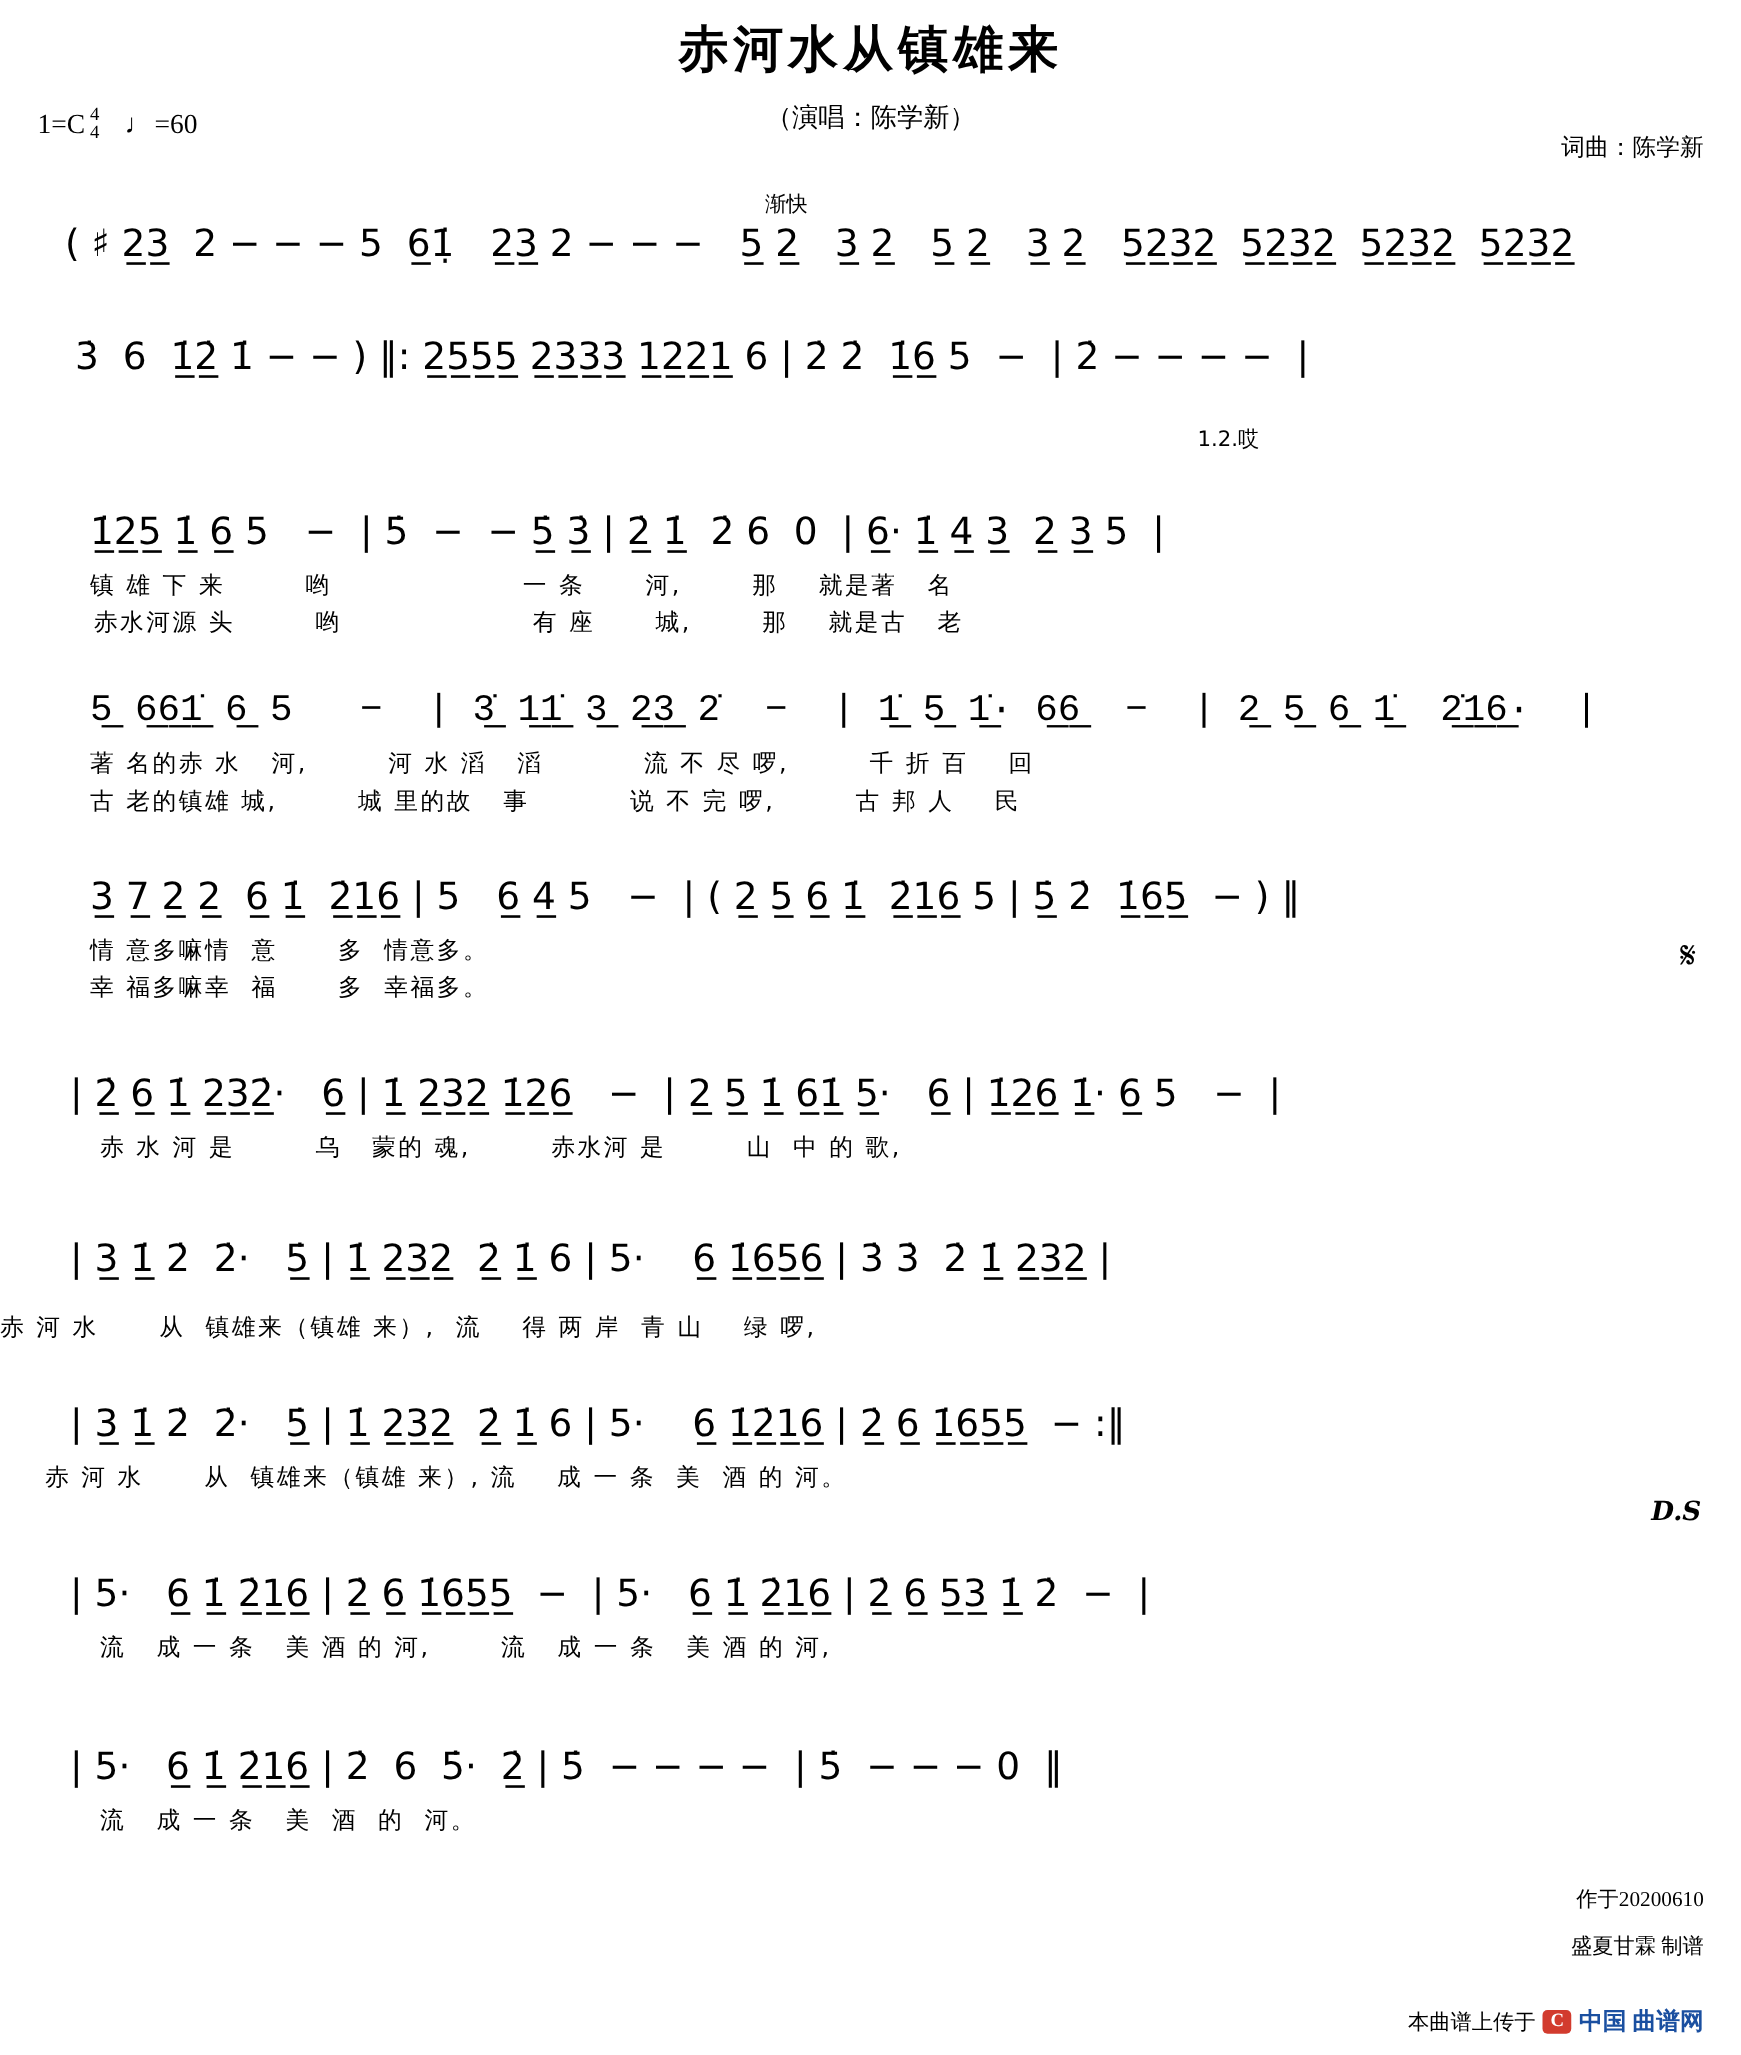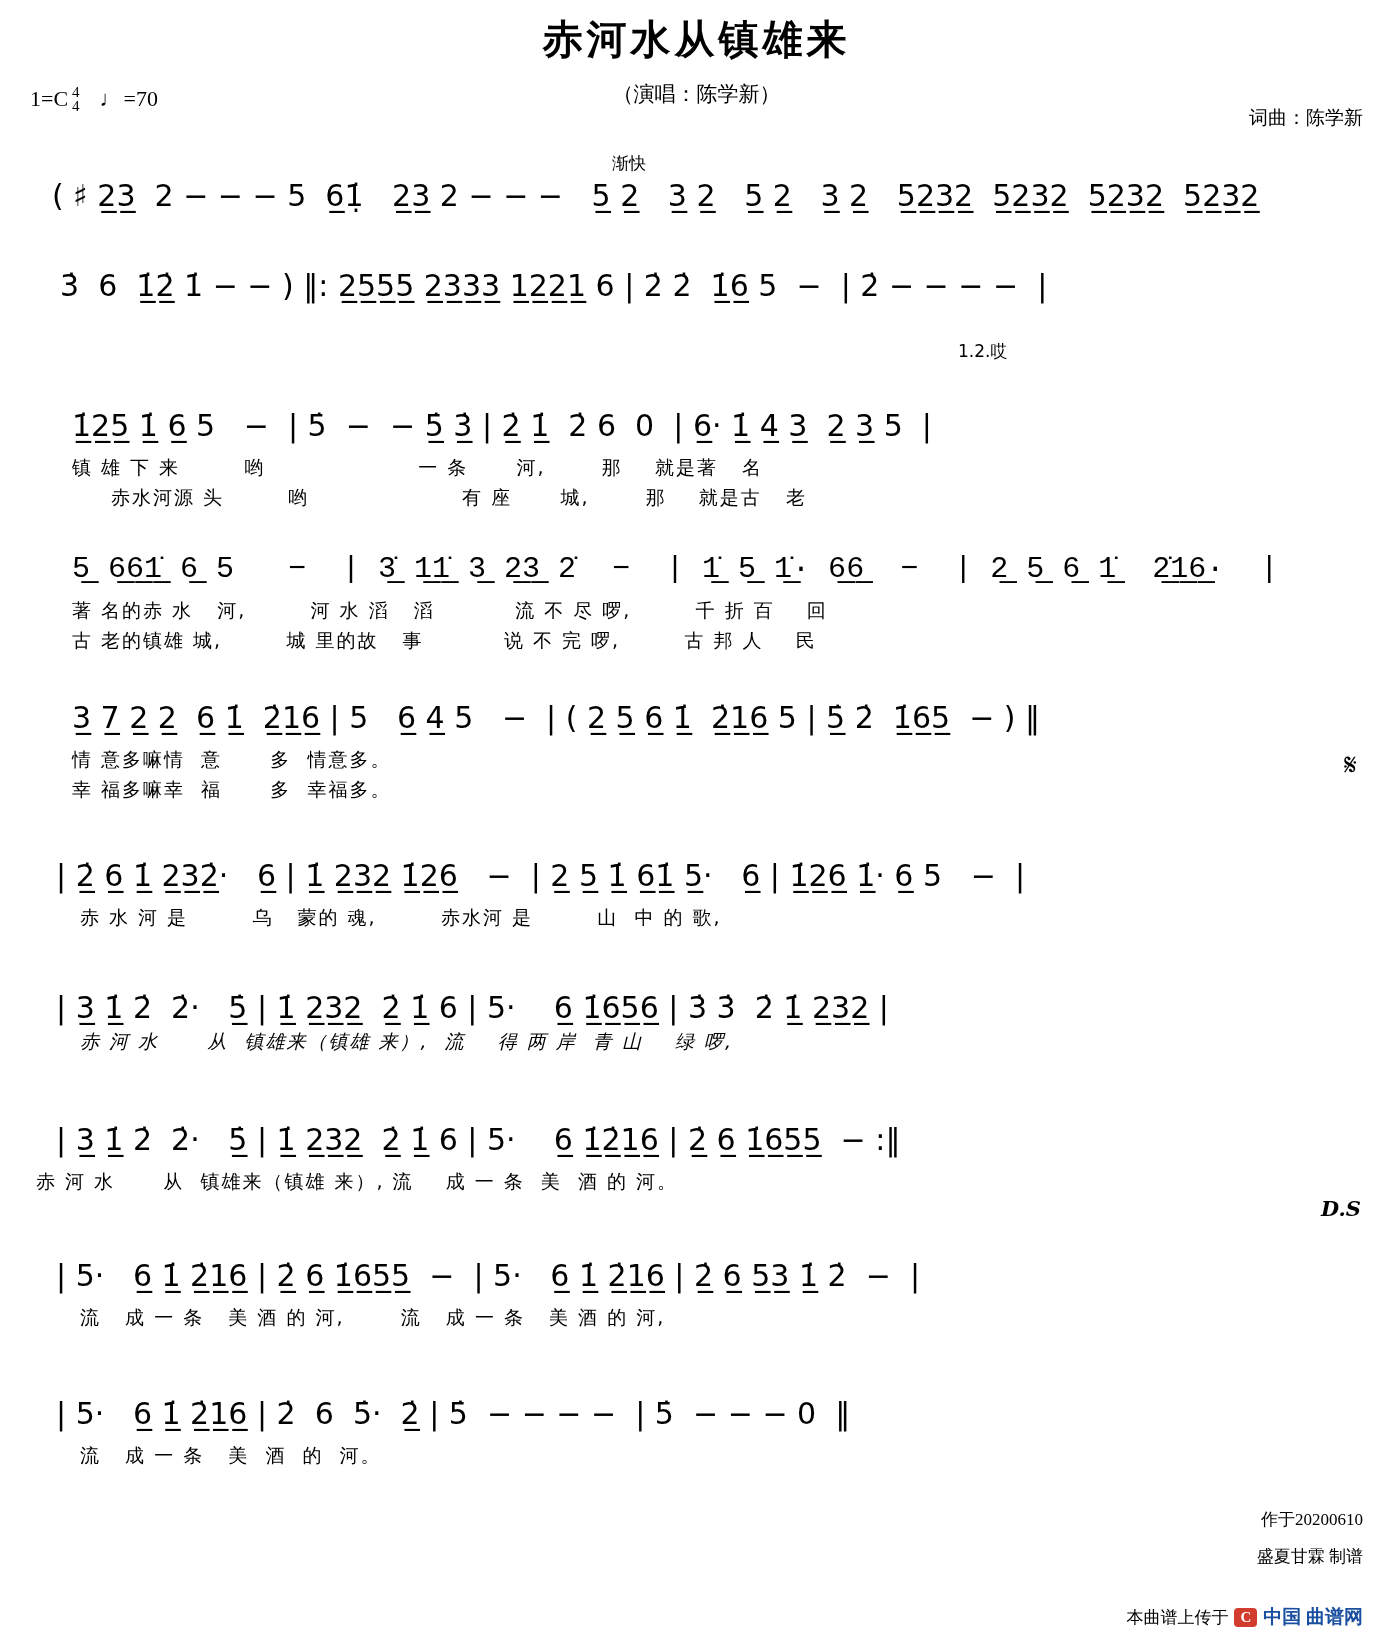"=70" span { text: 70 -> 60 }
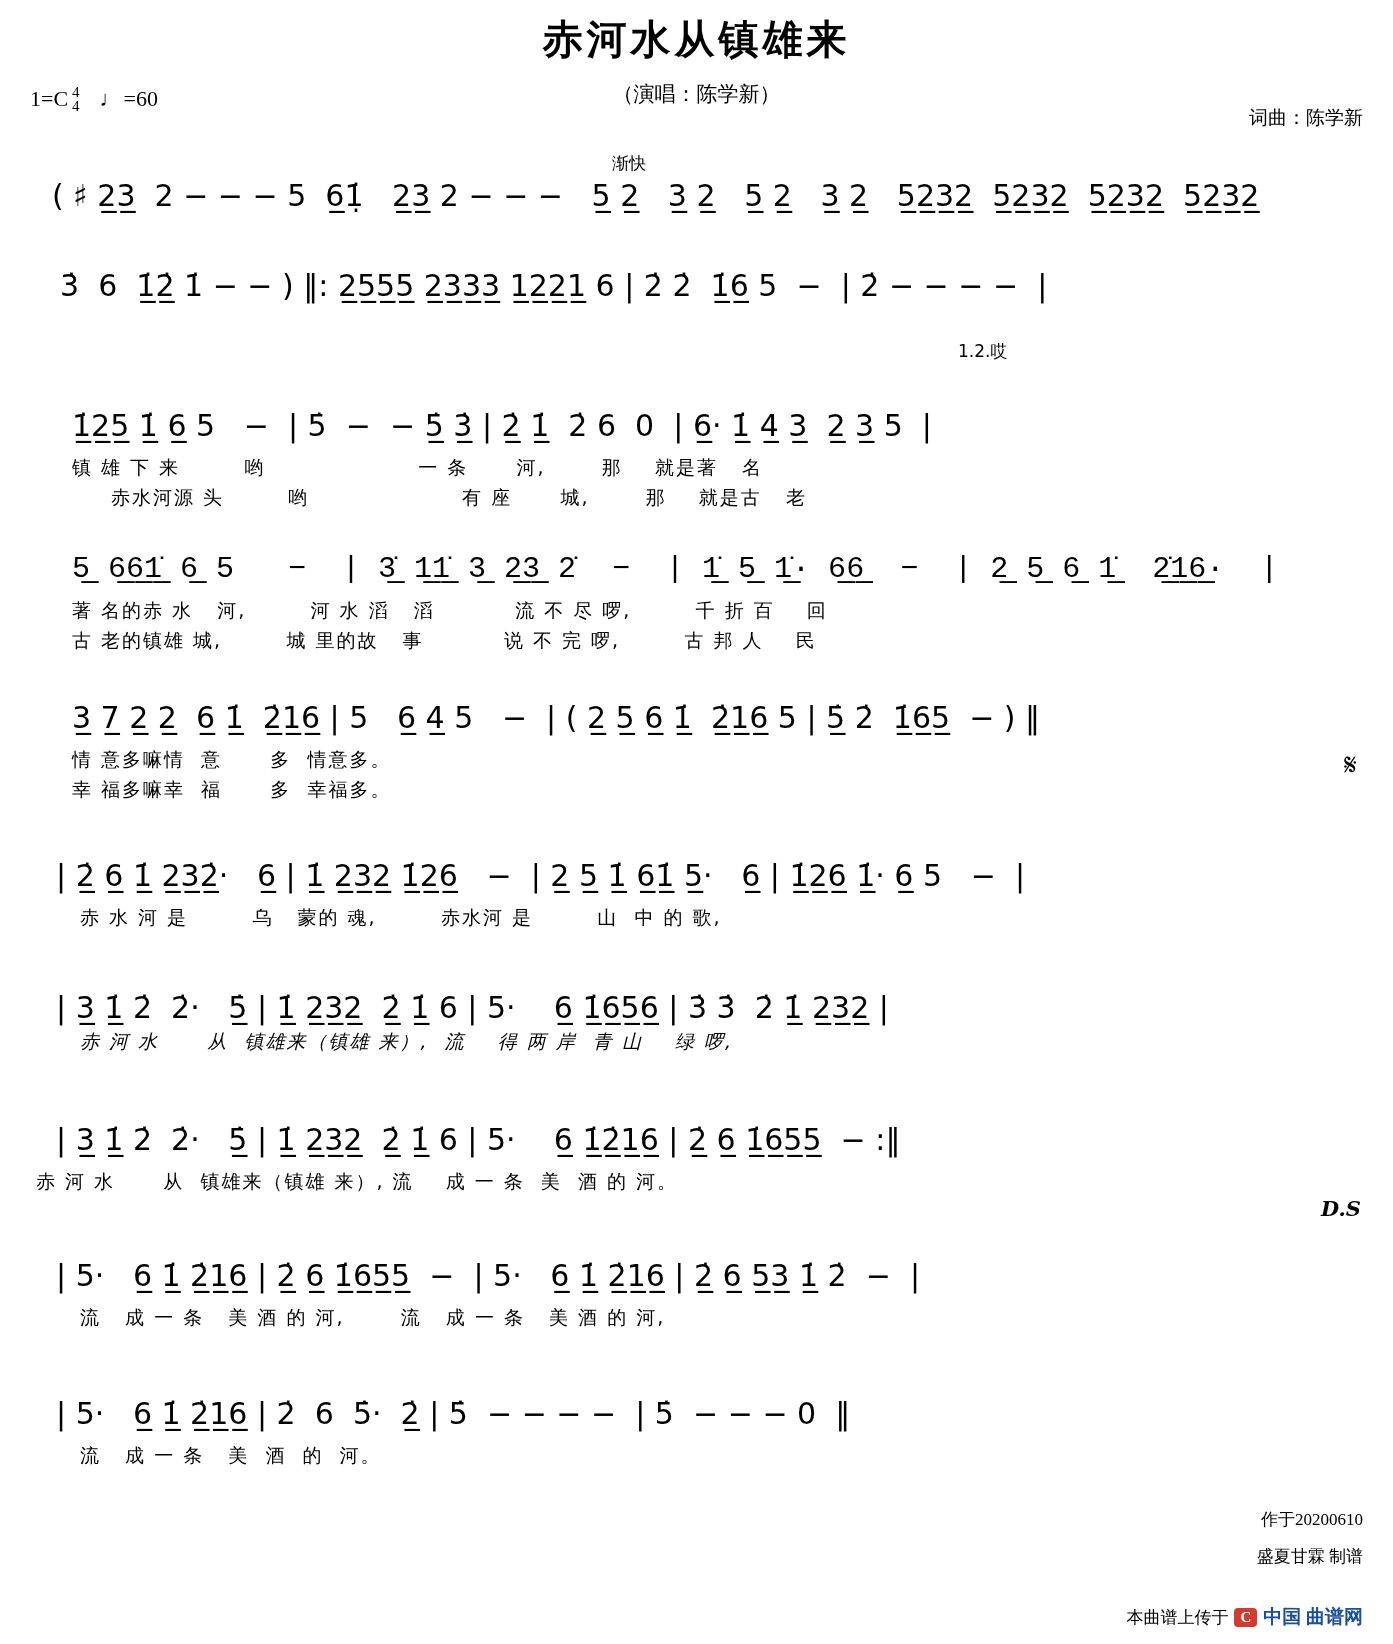"赤水河源 头 哟 有 座" div.lyr { padding-left: 111px -> 75px }
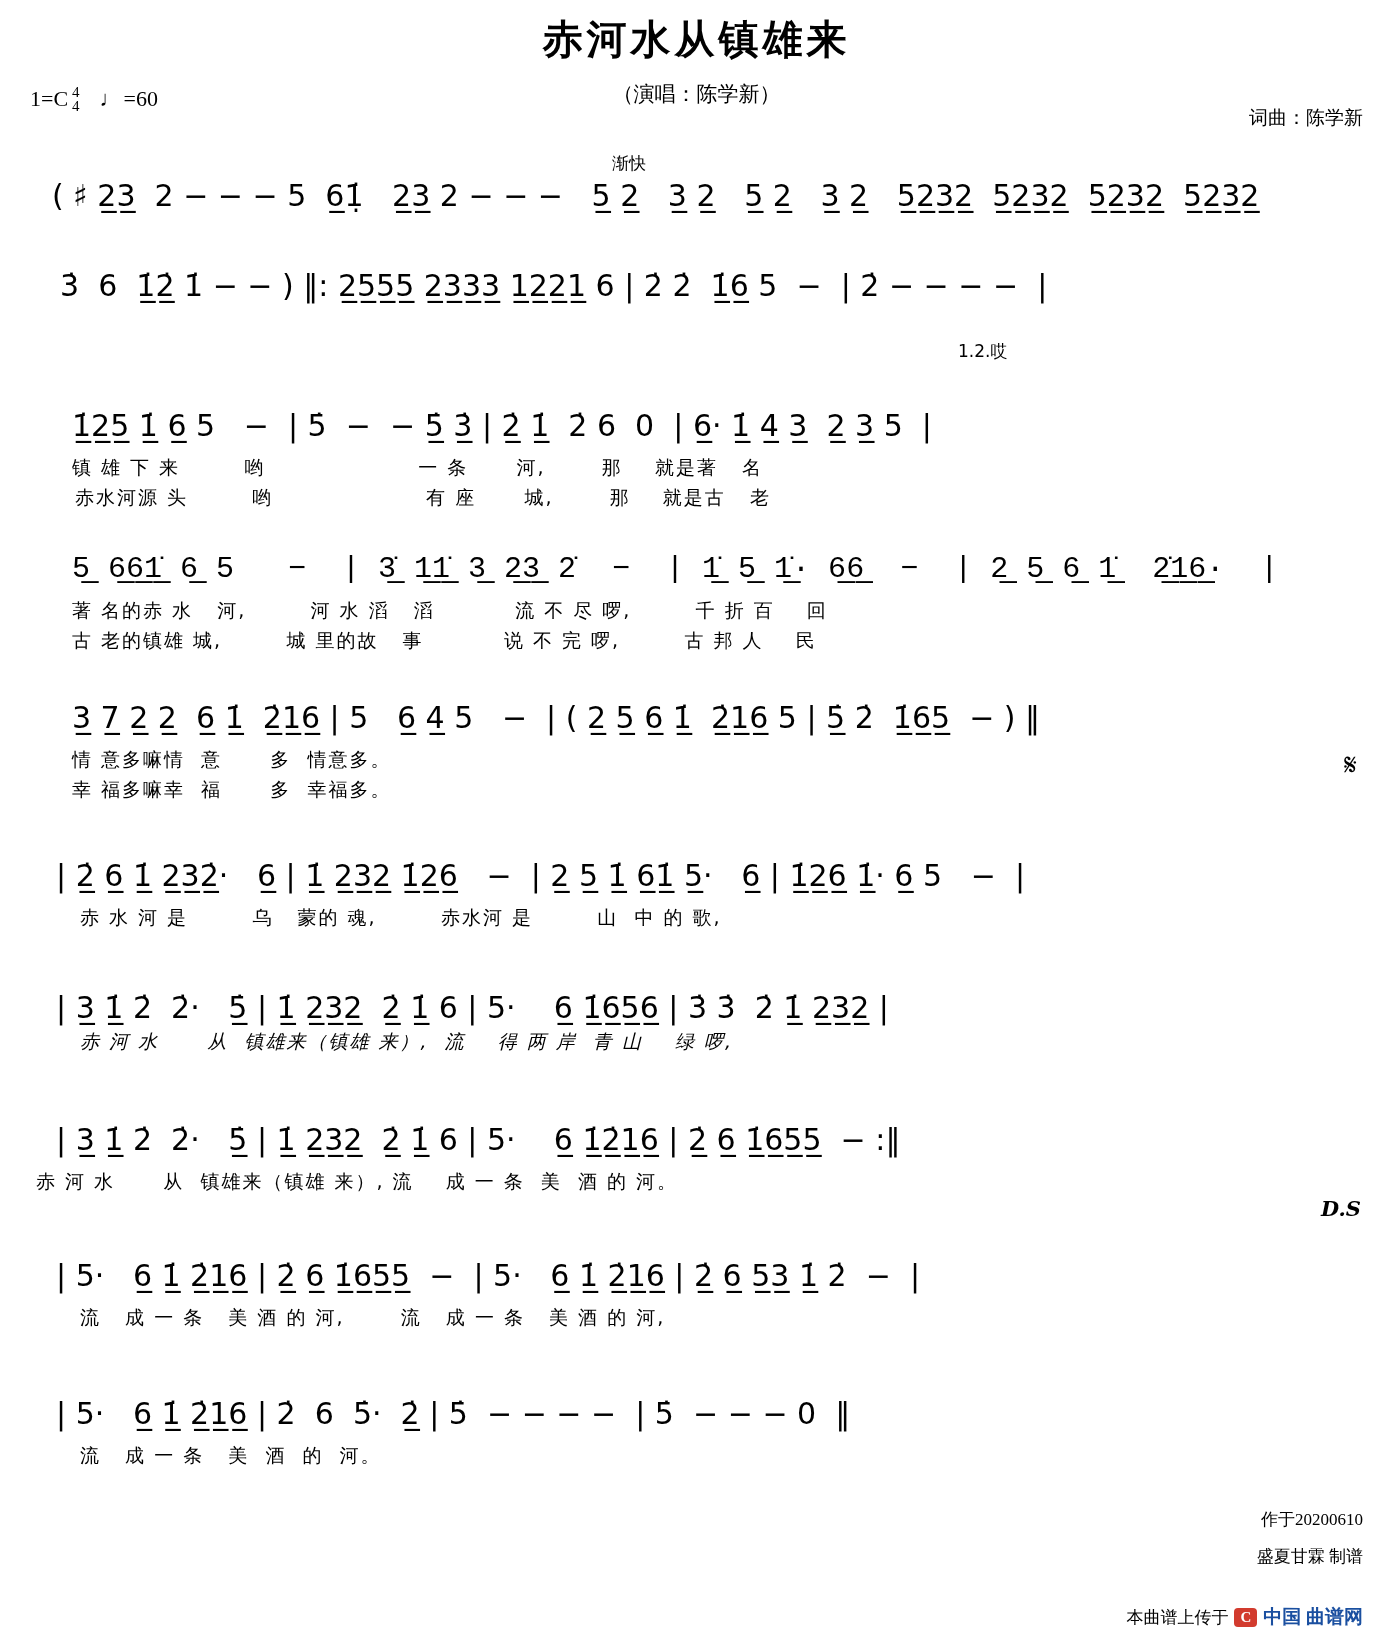"赤 河 水 从 镇雄来（镇雄 来）, 流 得" div.lyr { font-style: italic -> none; margin-top: 4px -> 24px; padding-left: 80px -> none }
